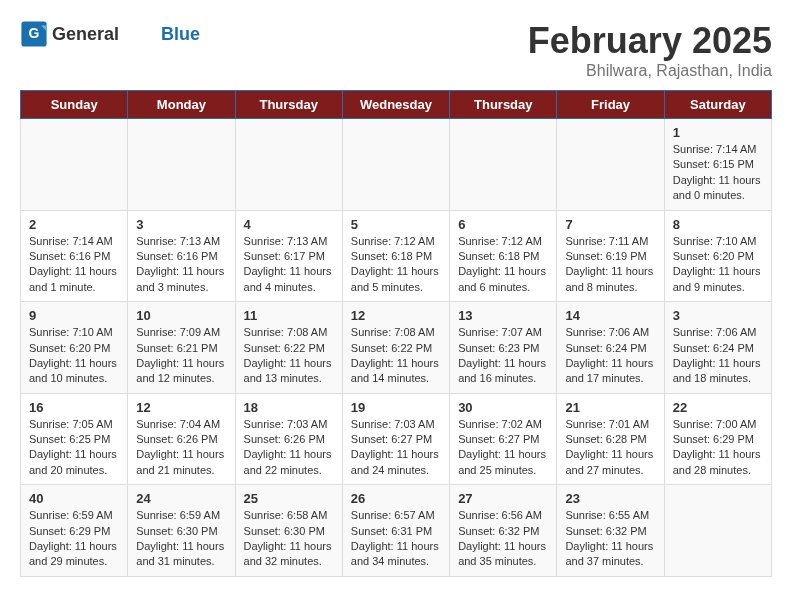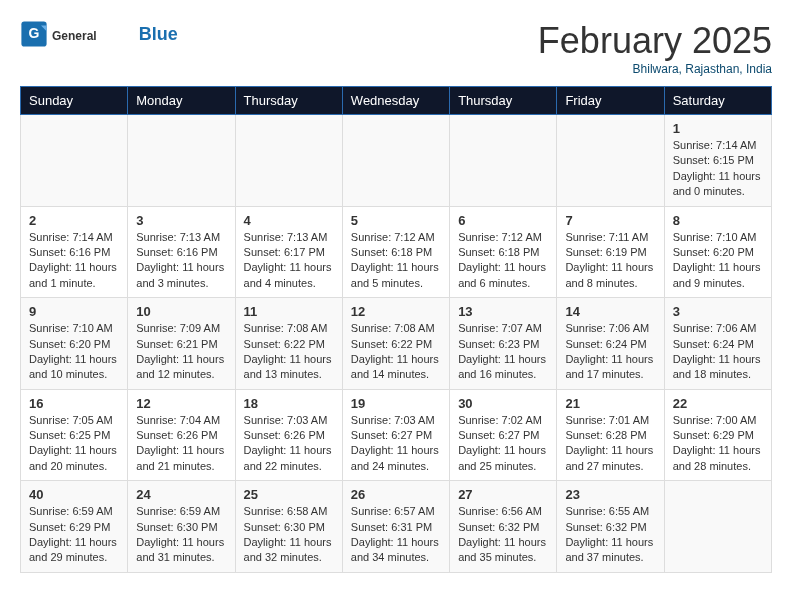"General" span { font-size: 12px -> 18px }
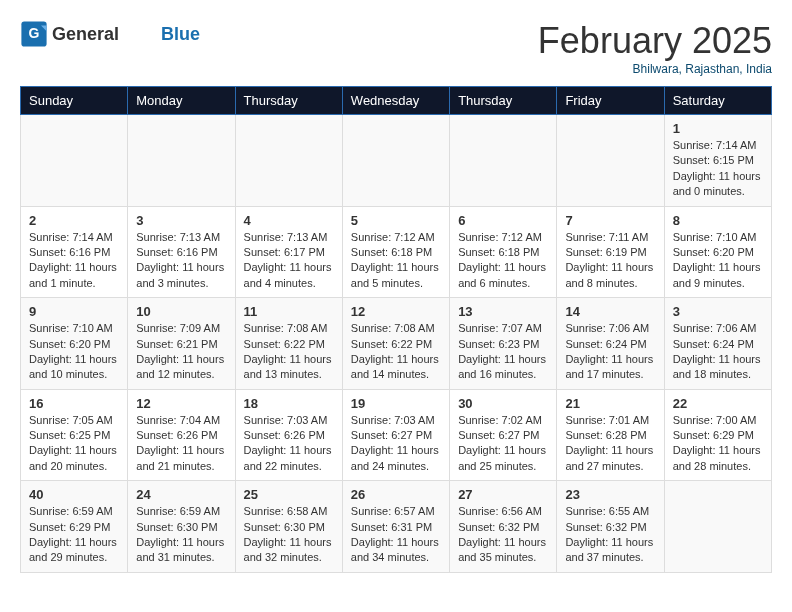"February 2025" .main-title { font-weight: normal -> bold }
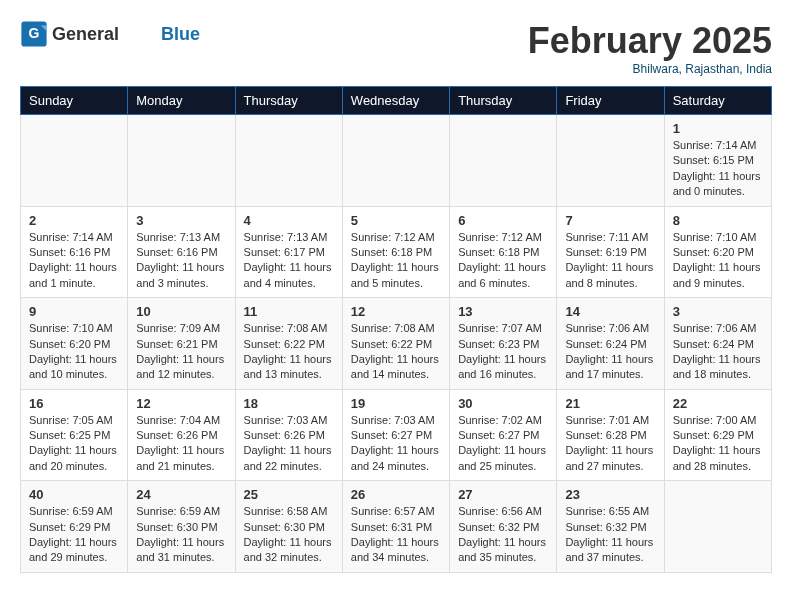"Bhilwara, Rajasthan, India" .sub-title { color: #0c4a6e -> #737373; font-size: 12px -> 16px }
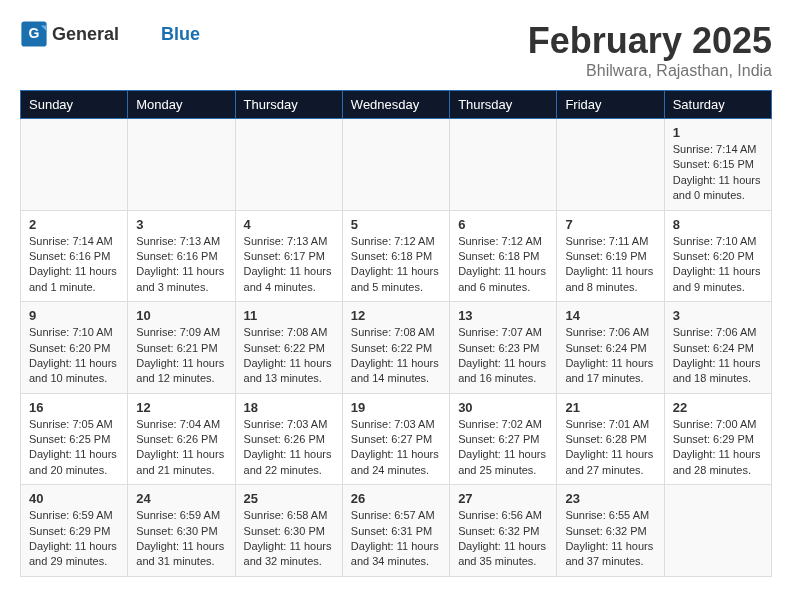"Sunday" .calendar th { background-color: #0f172a -> #7f1d1d; font-weight: normal -> bold; text-align: left -> center }
